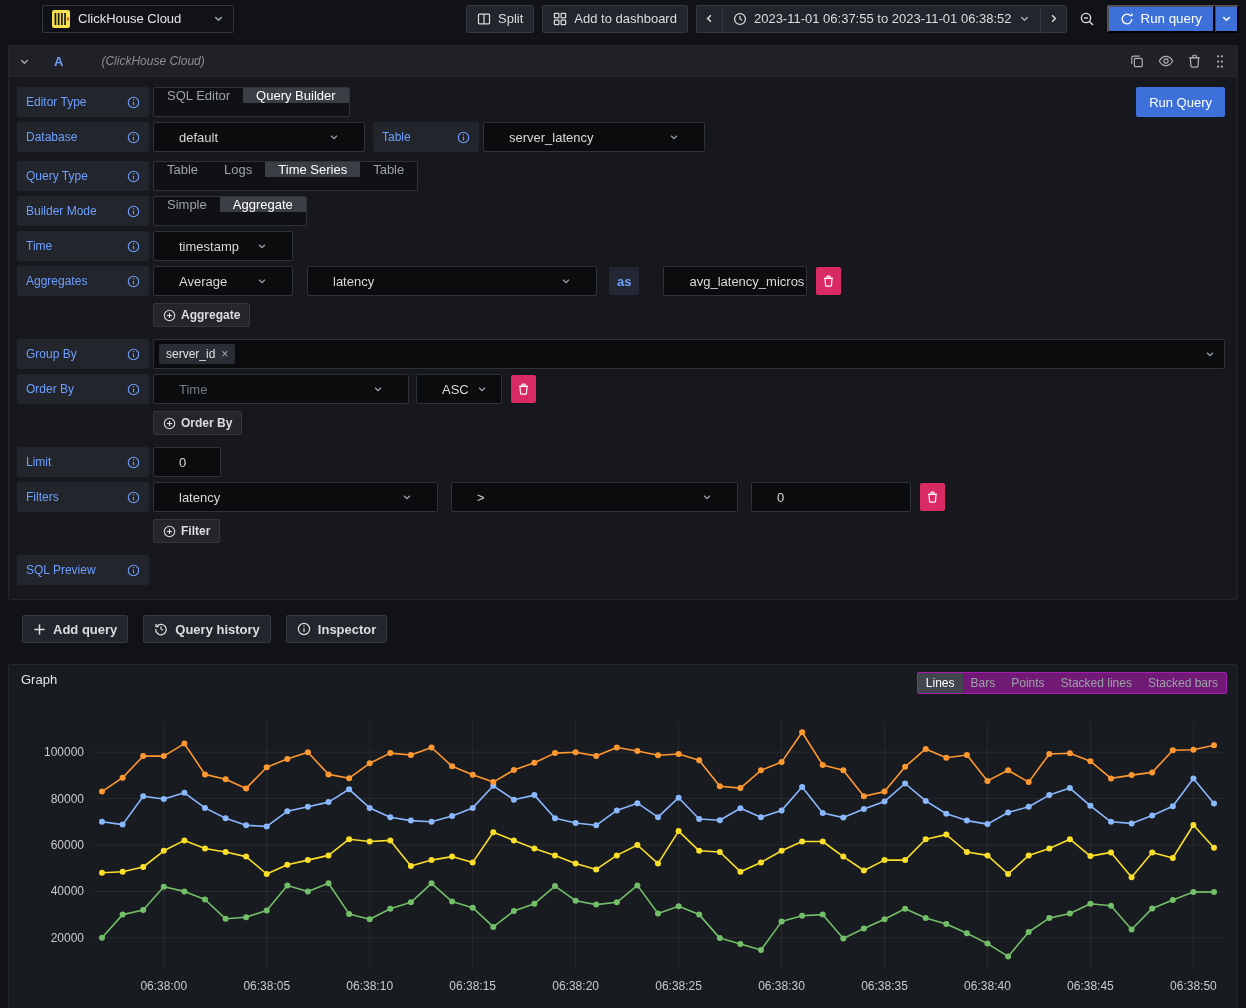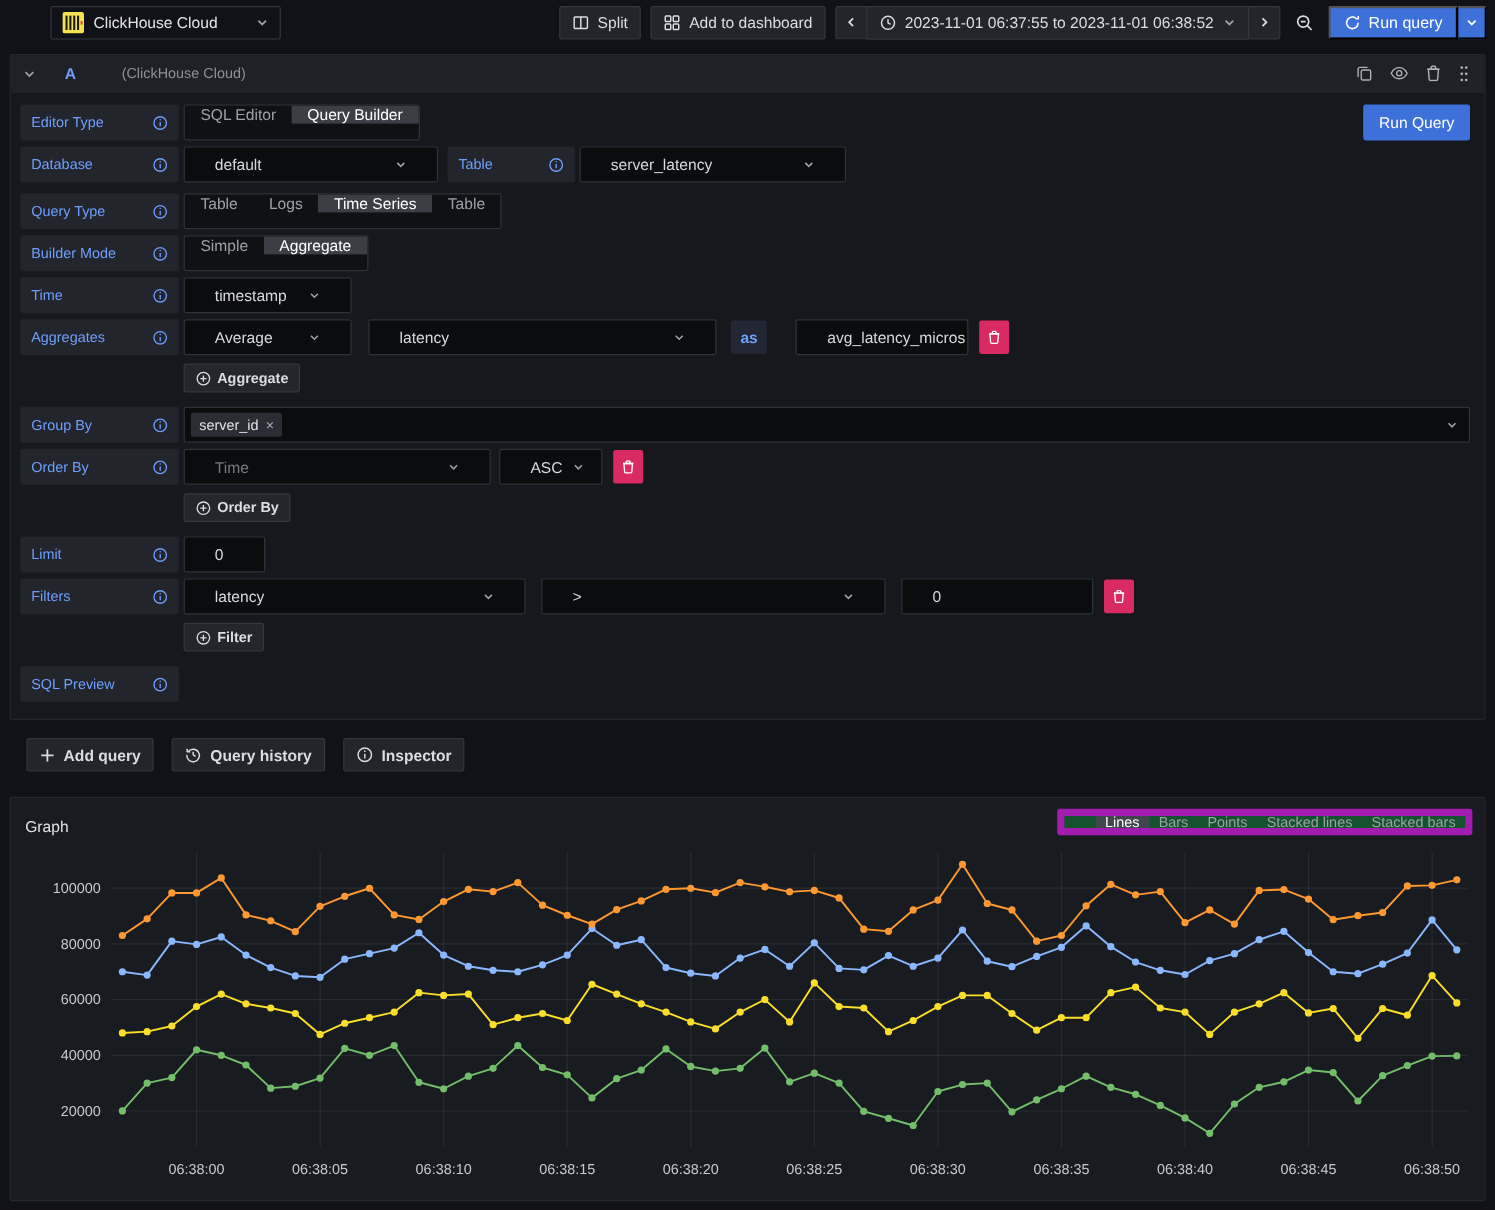"(ClickHouse Cloud)" .q-hint { font-style: none -> italic }
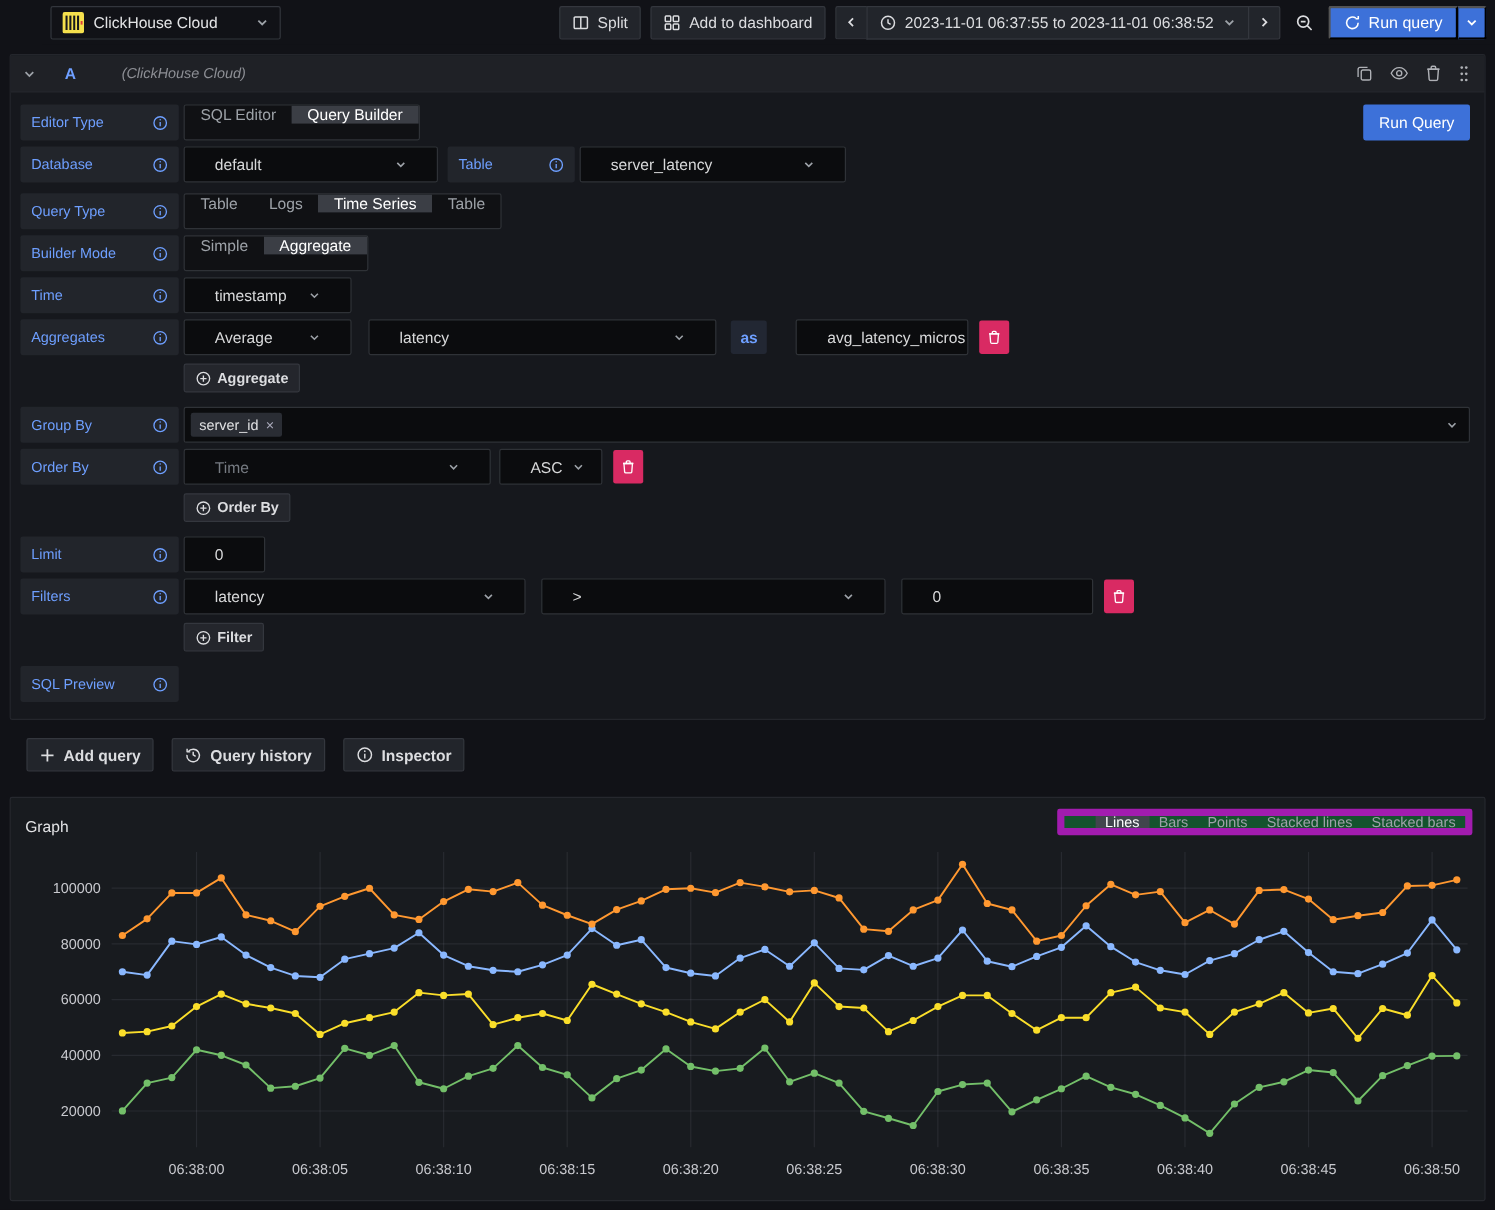"Graph" .g-header { align-items: flex-end -> flex-start; margin-bottom: 4px -> 16px }
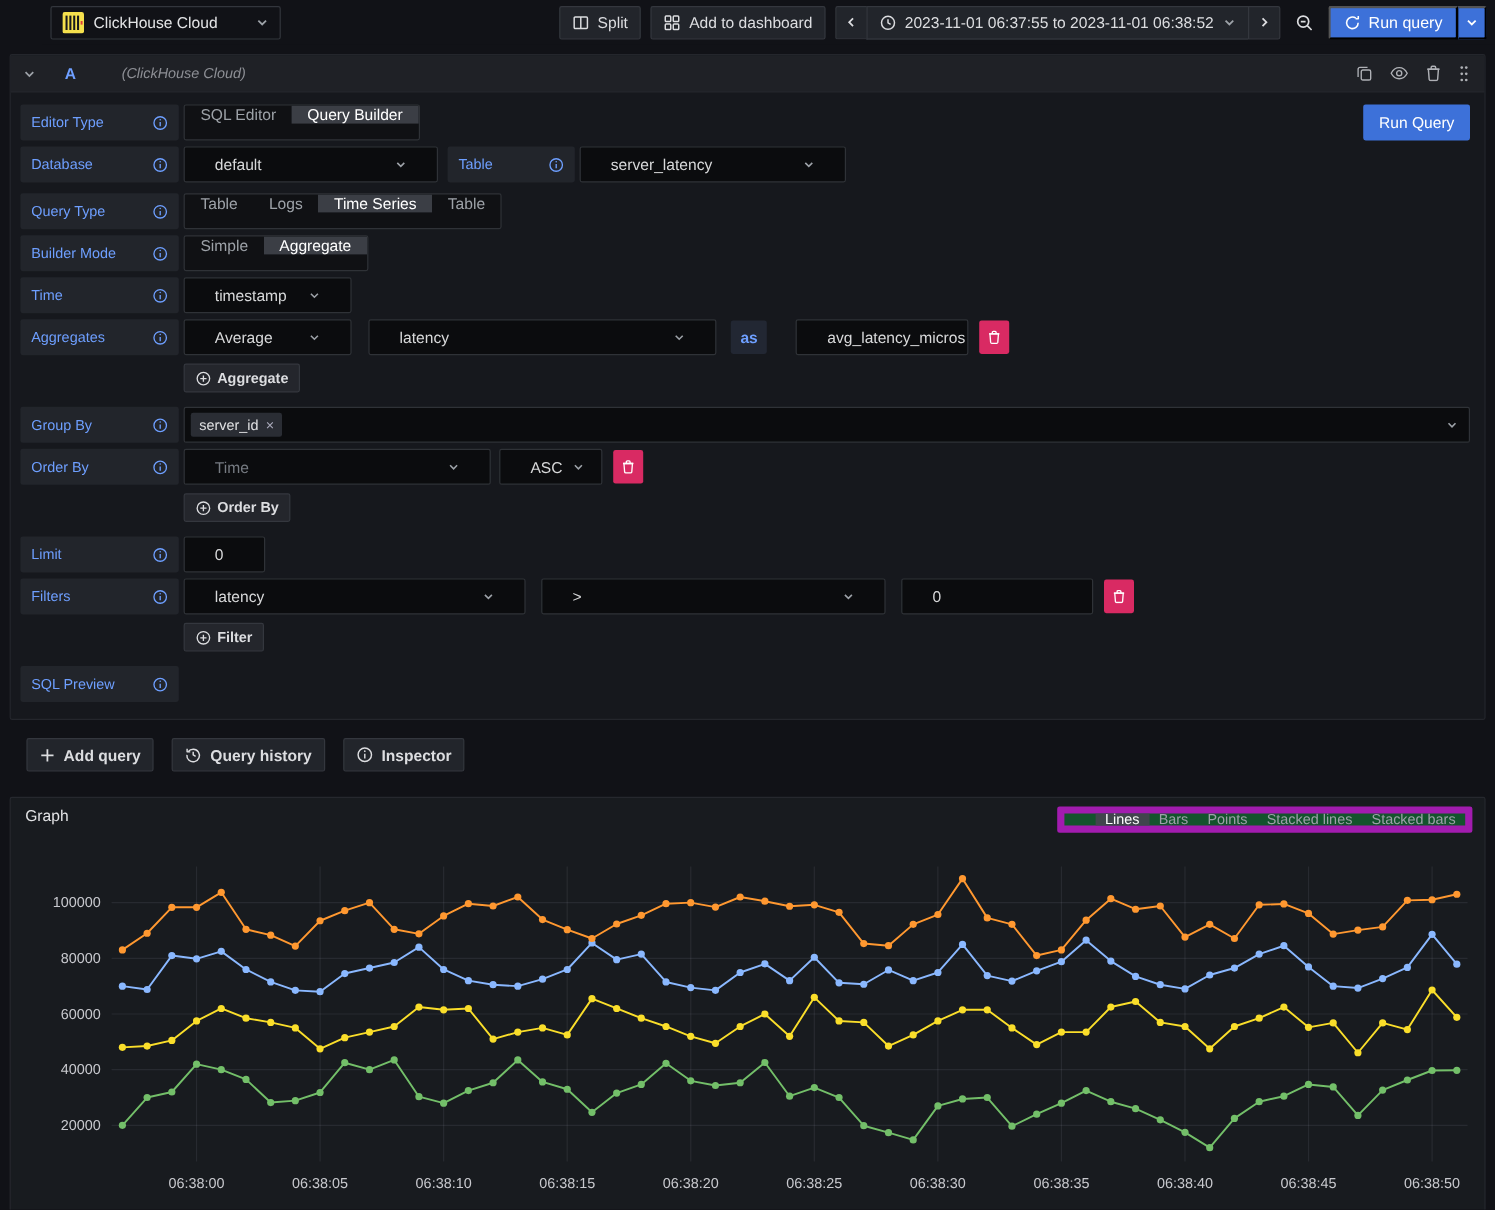"Lines" .mini-toggle { background: #14532d -> #701a75; border: 6px solid #a21caf -> 1px solid #a21caf; padding-left: 26px -> none }
